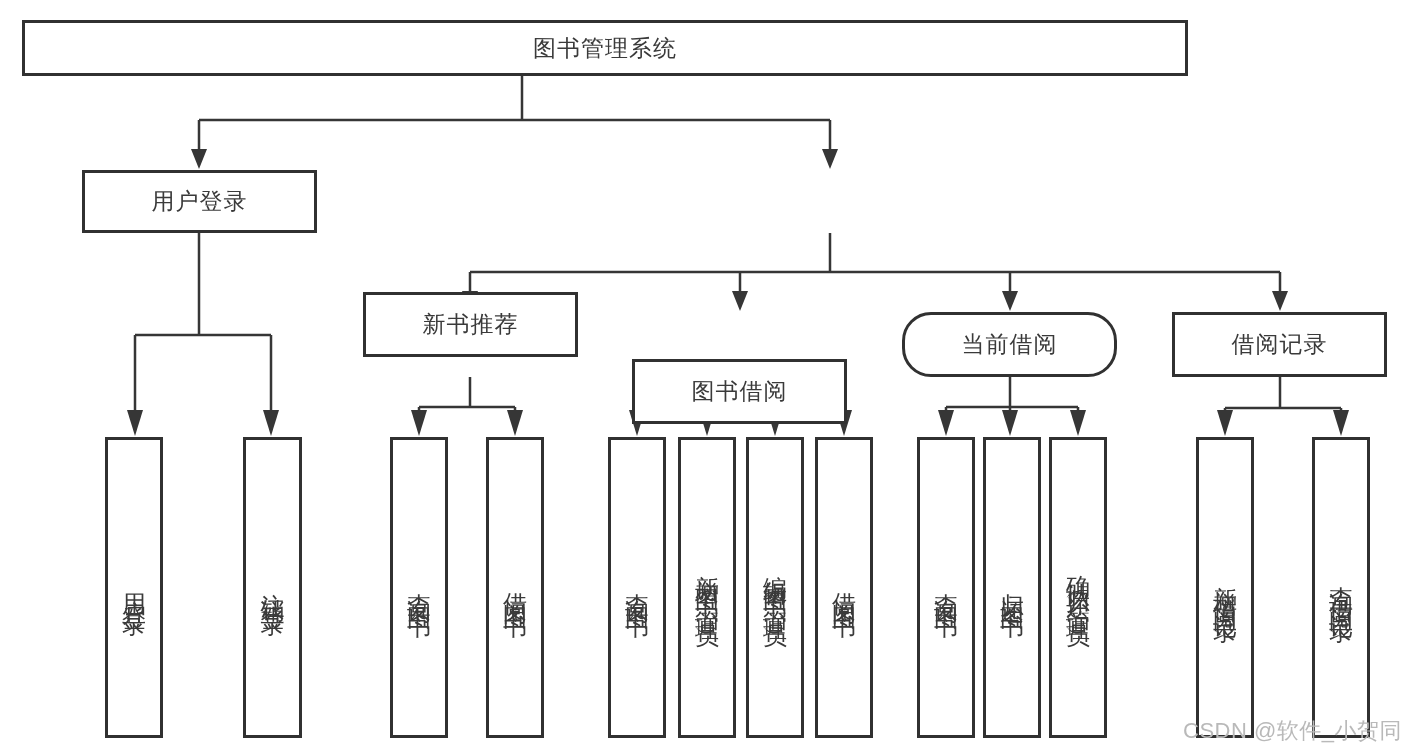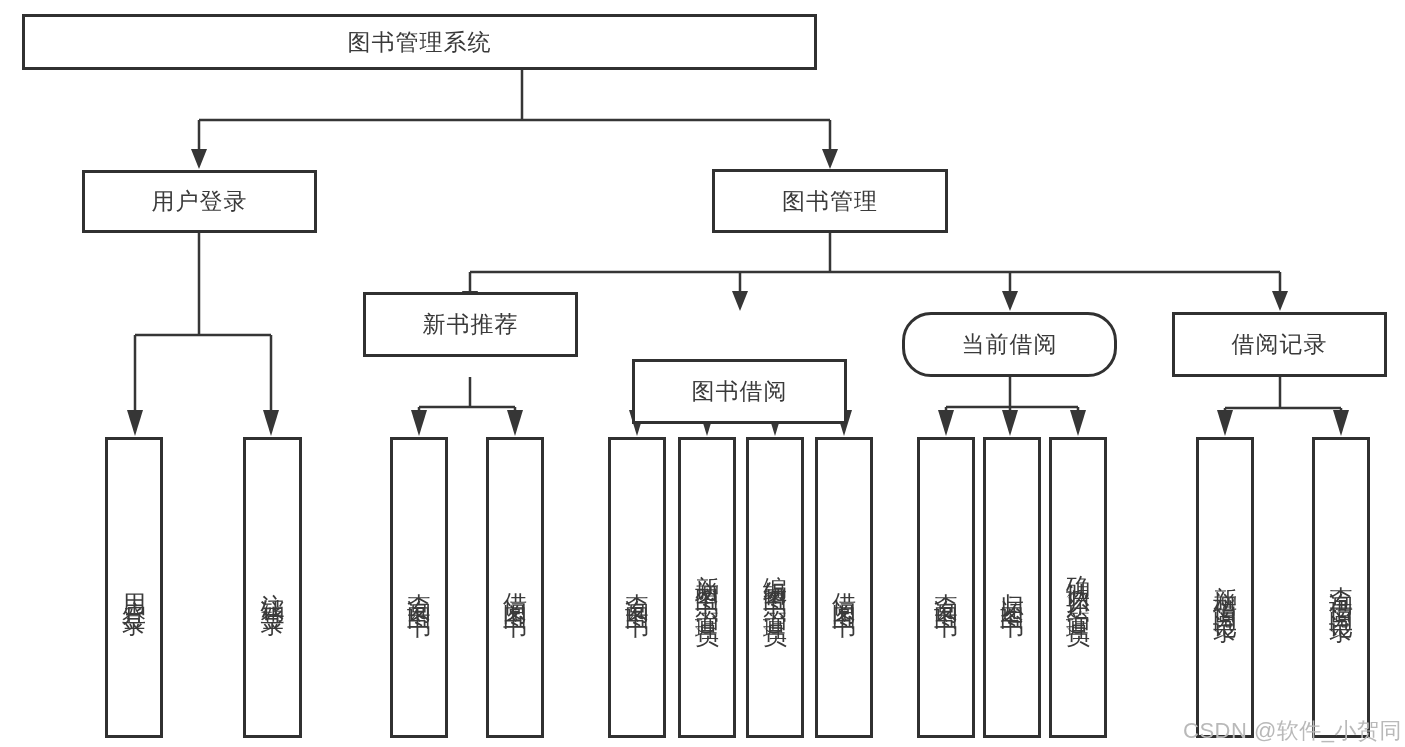"图书管理系统" div.hbox { top: 14px -> 20px; width: 795px -> 1166px }
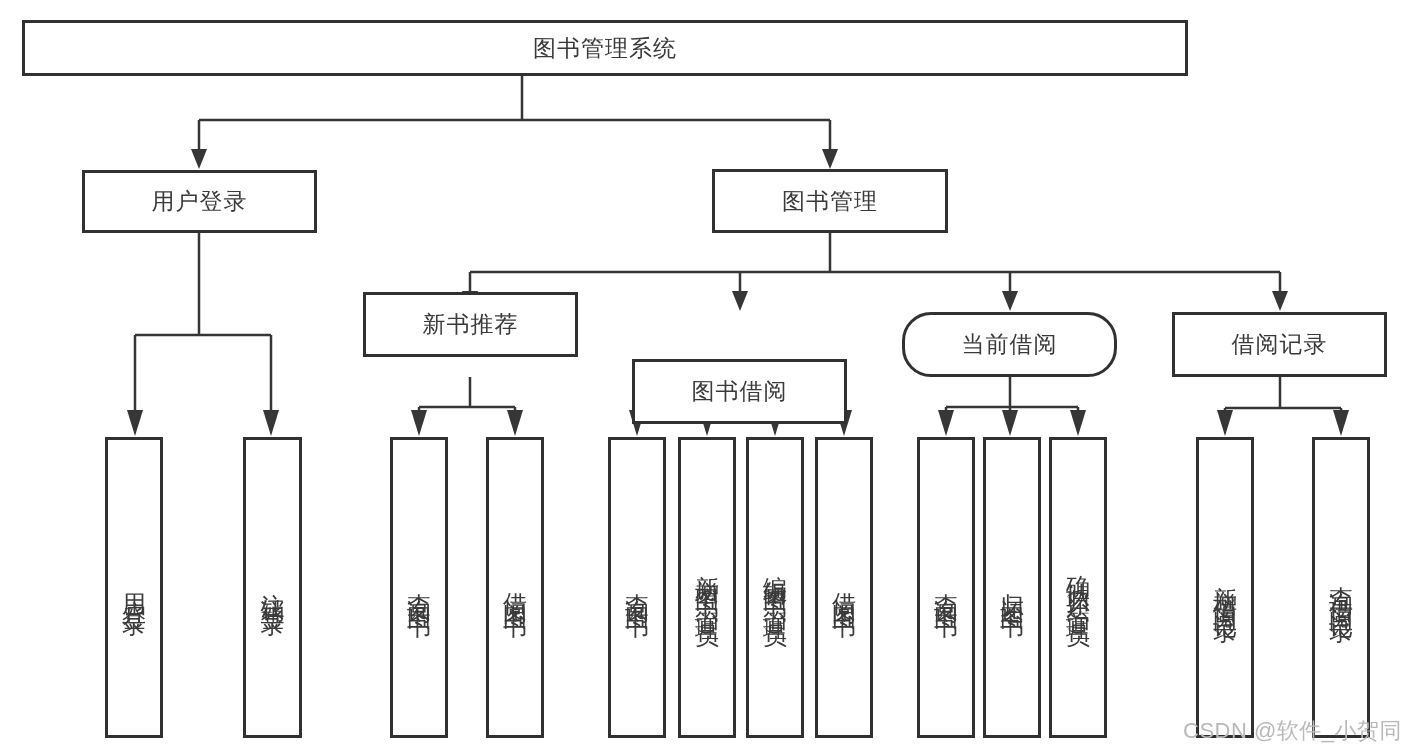"图书管理" div.hbox { html: <div>图书管理</div> -> none }
